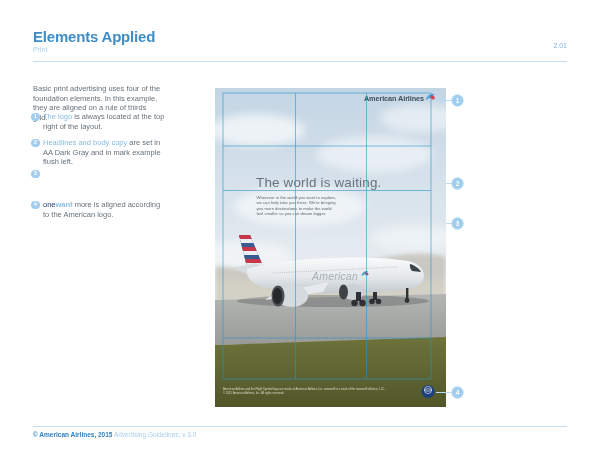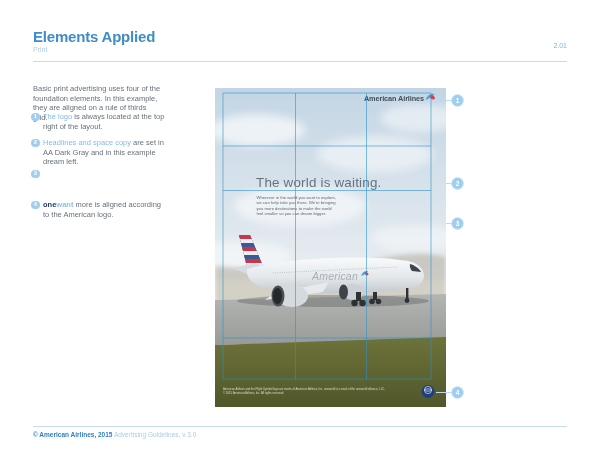"Headlines and space copy" span.lead { text: space -> body }
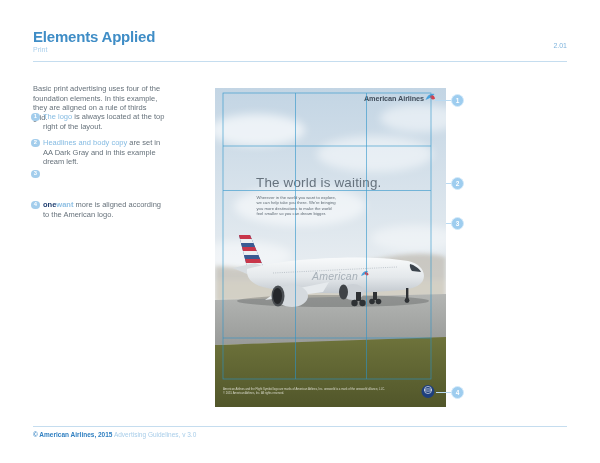"are set in AA Dark" span { text: this example dream -> mark example flush }
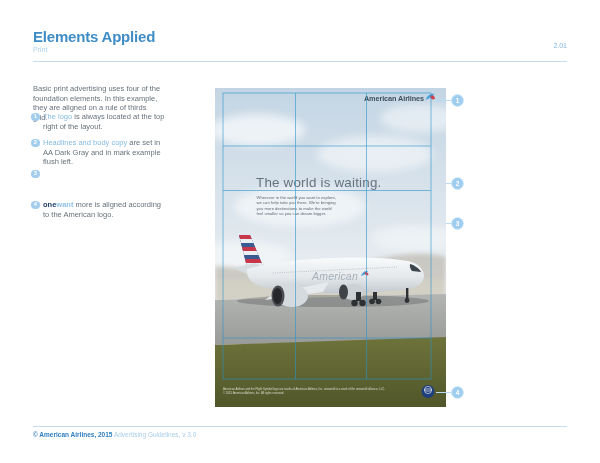"one" .ow-bold { font-weight: bold -> normal }
